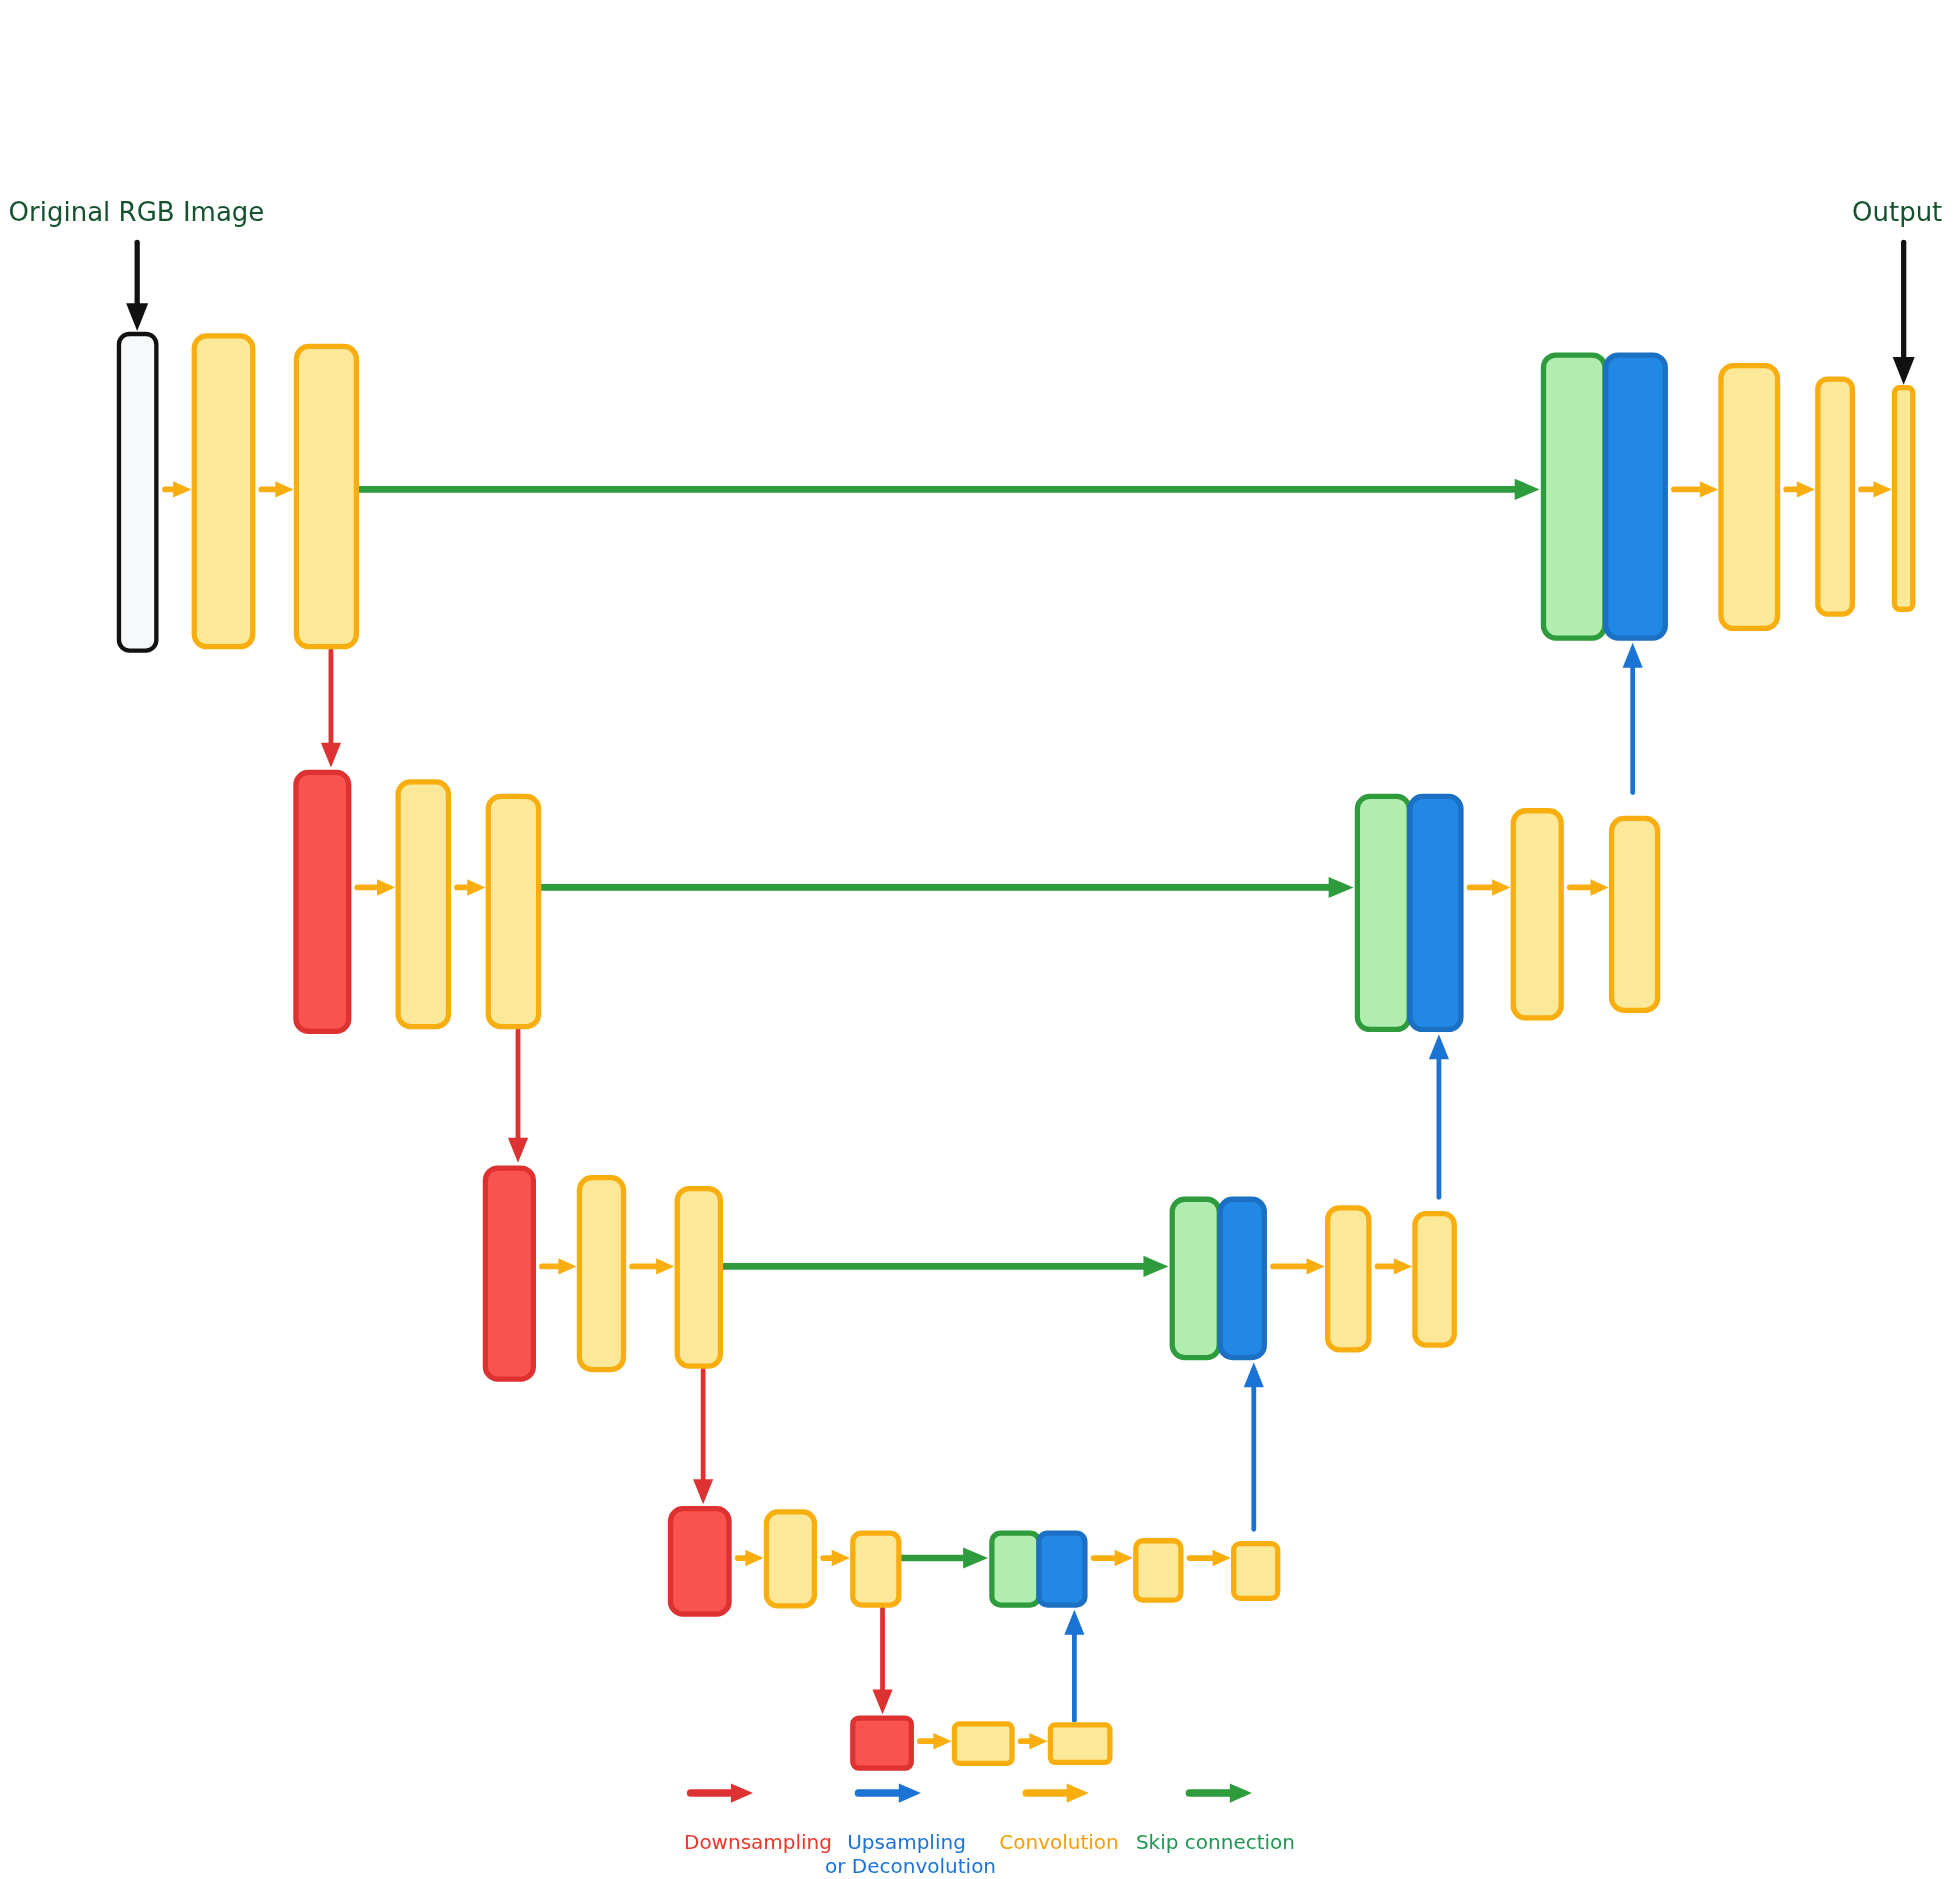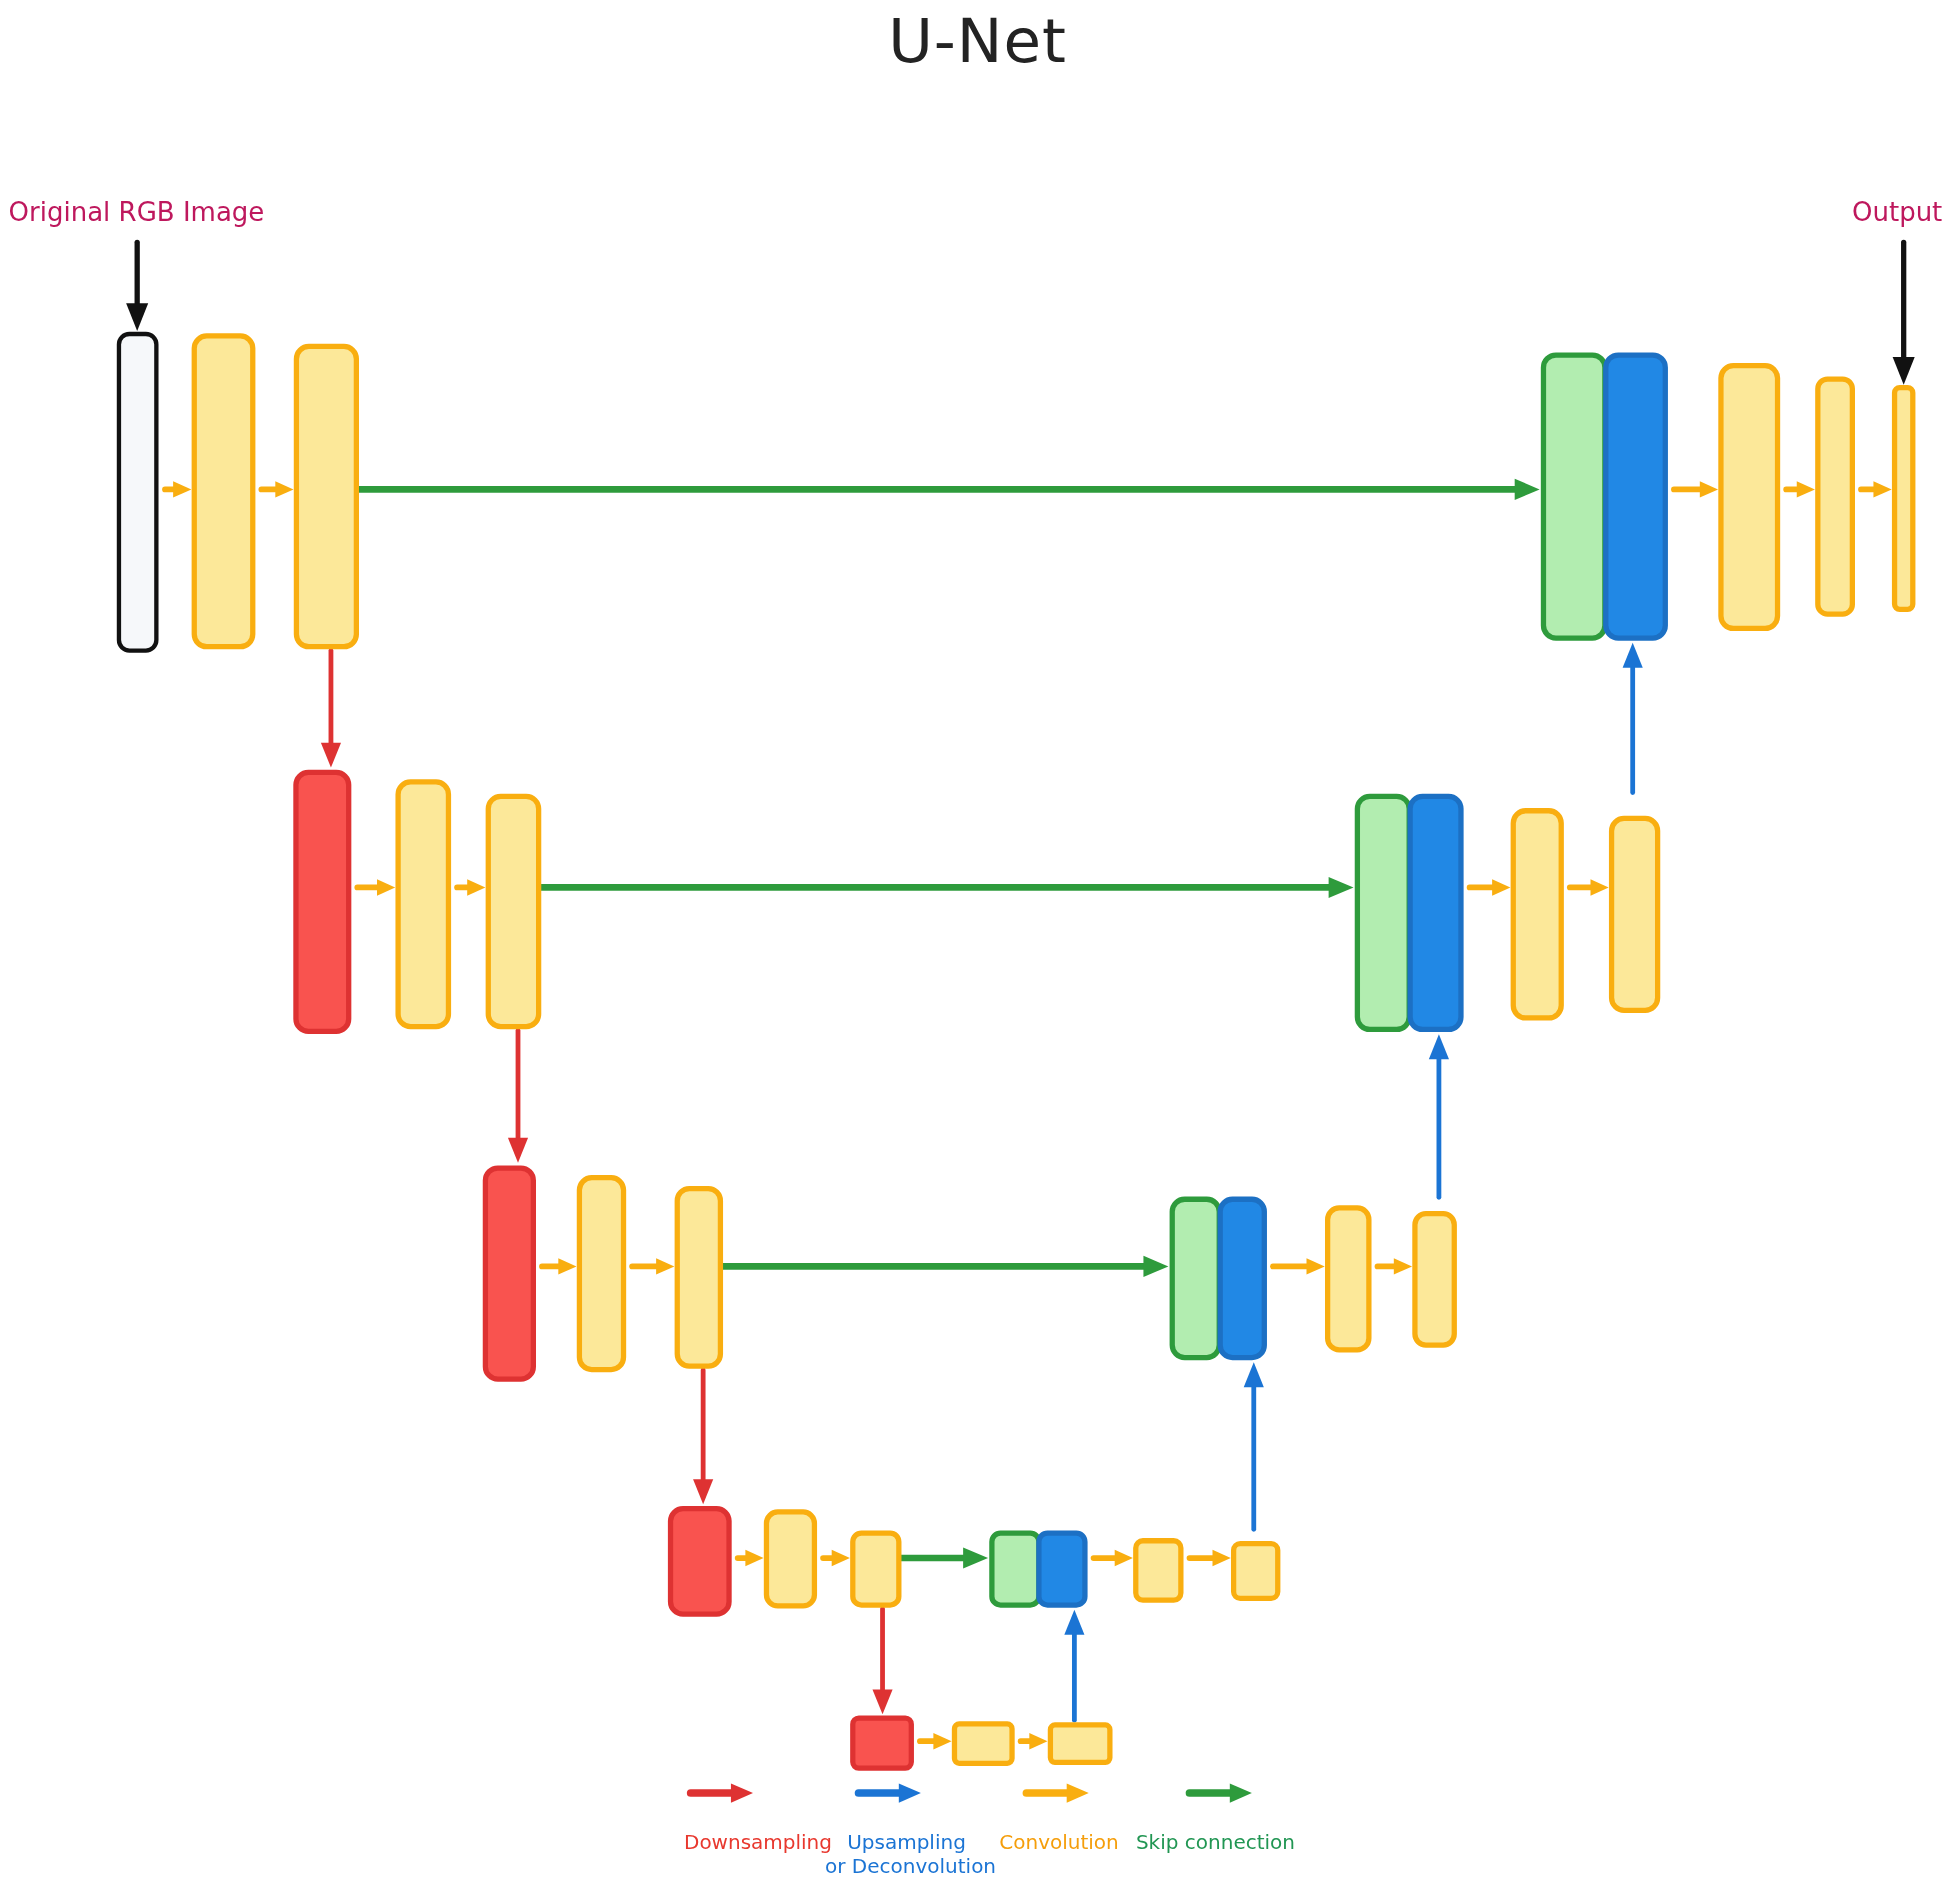"U-Net" div.title { html: <div>U-Net</div> -> none }
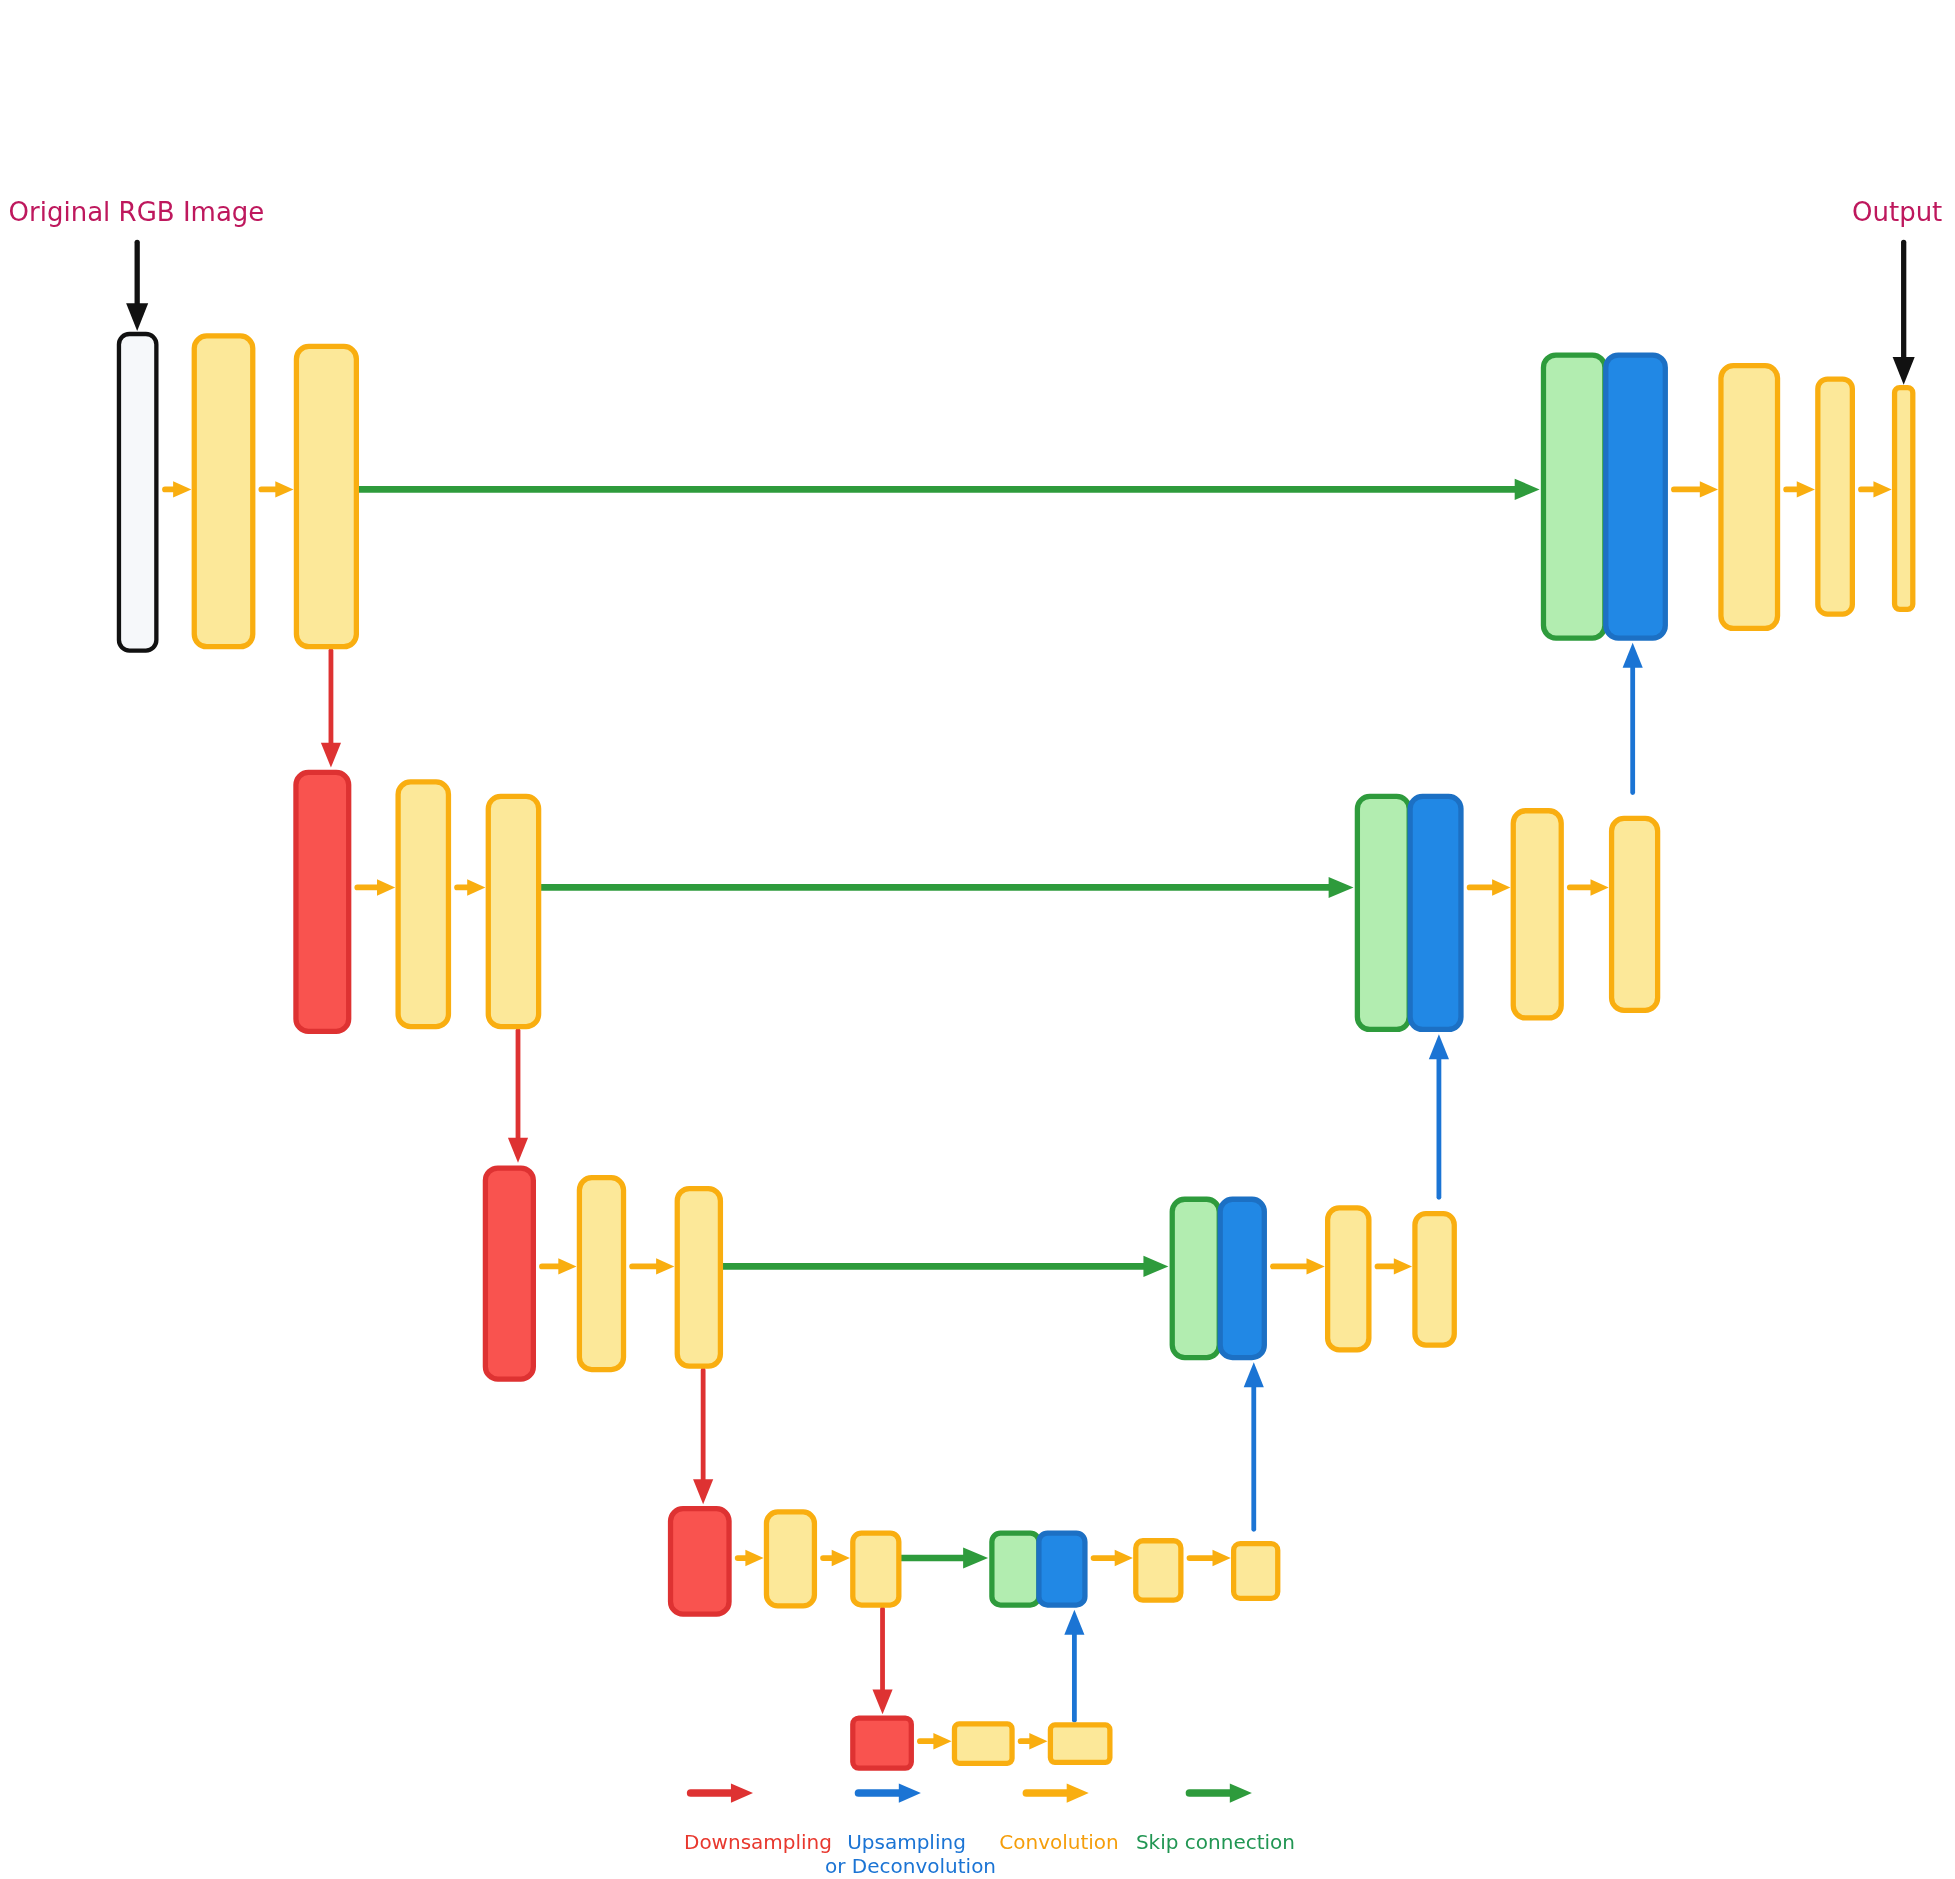"Original RGB Image" .ann { color: #be185d -> #14532d }
